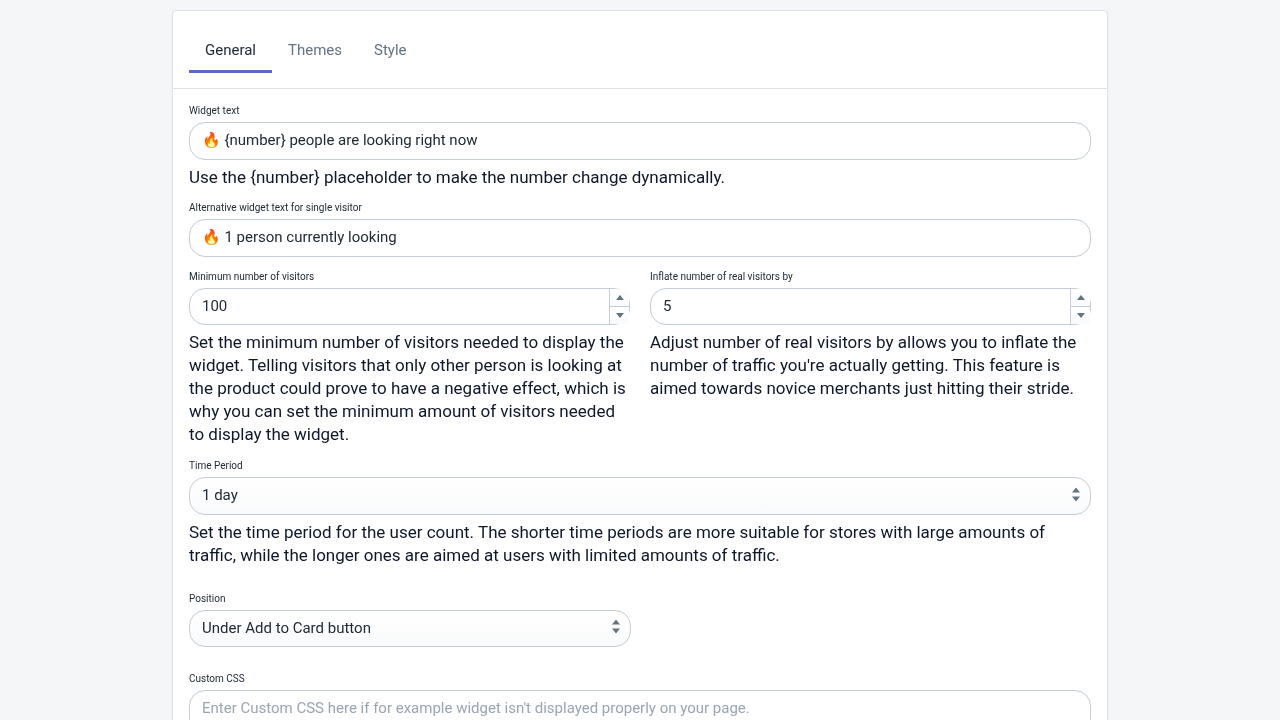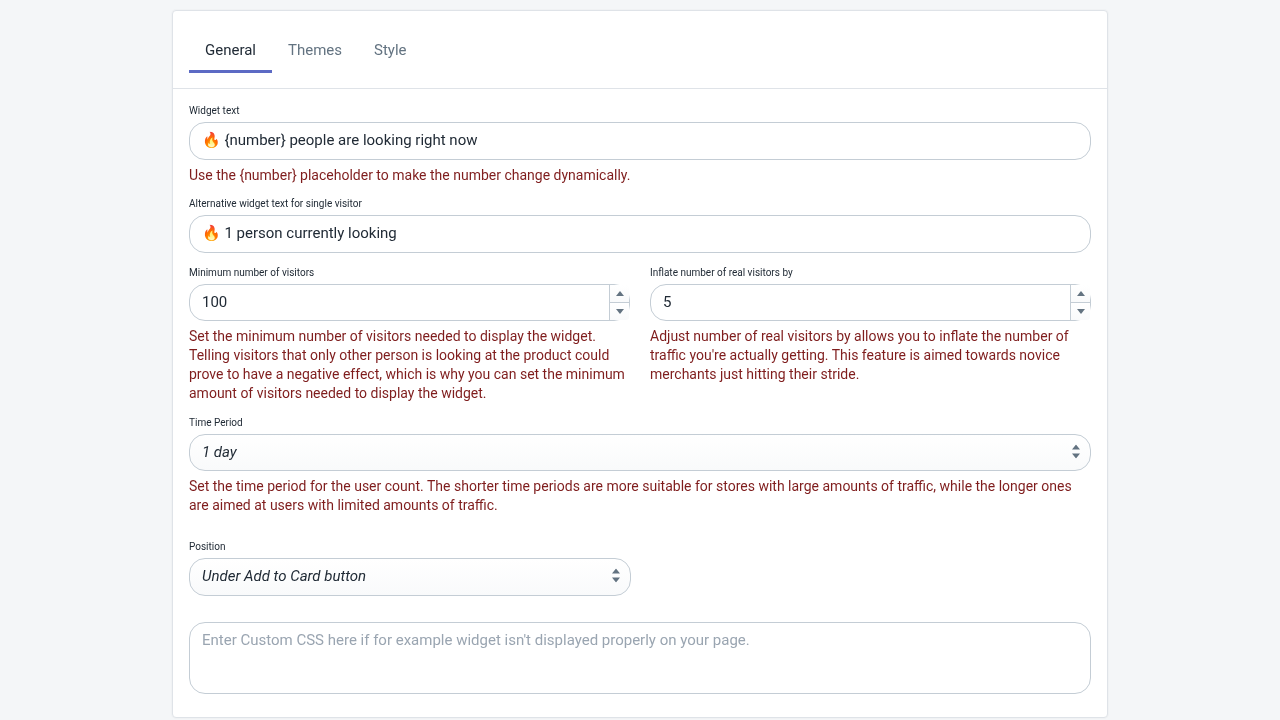"Use the {number} placeholder to" .help { color: #7f1d1d -> #0f172a; font-size: 14px -> 17px }
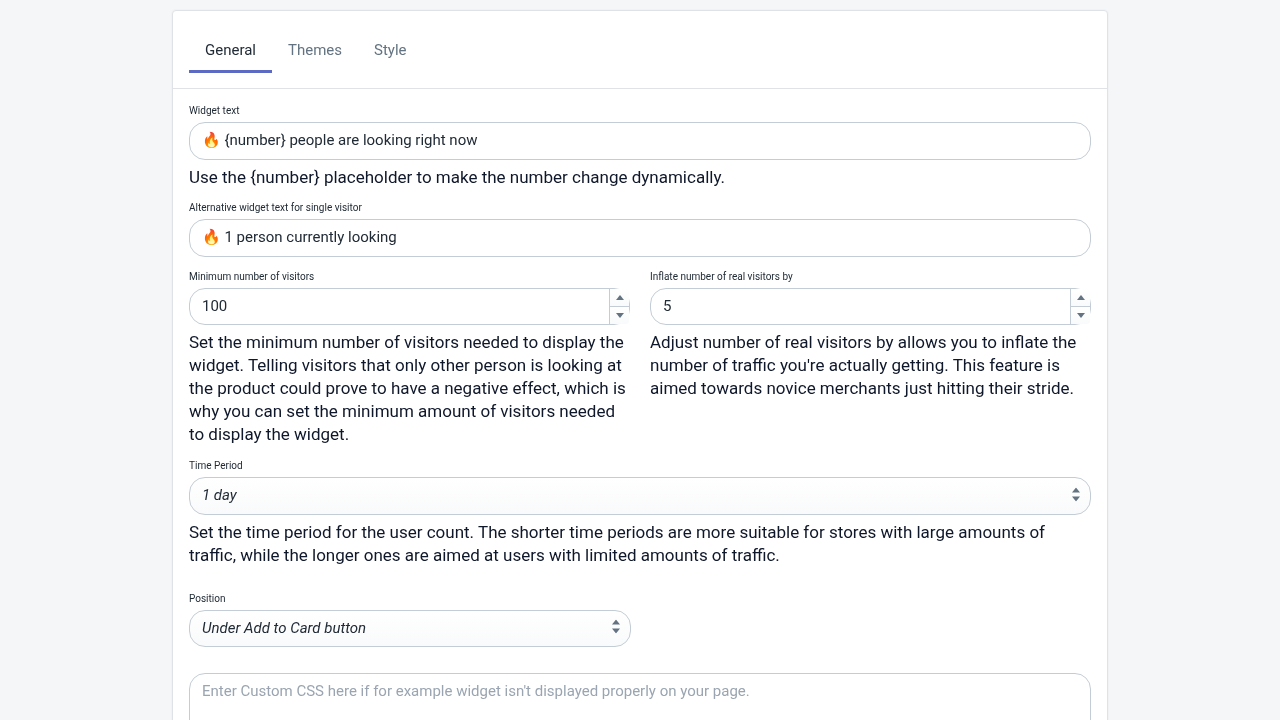"1 day" .select-wrap .input { font-style: italic -> none }
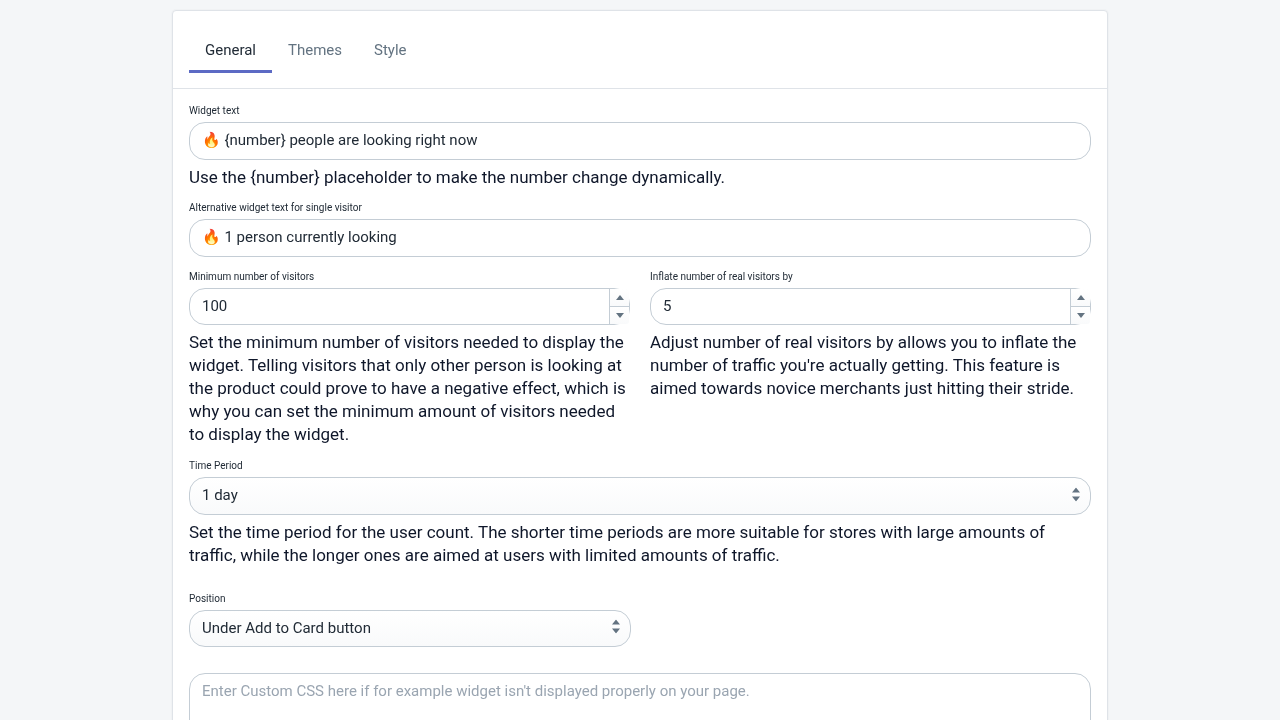"Custom CSS" label.label { html: none -> <label>Custom CSS</label> }
